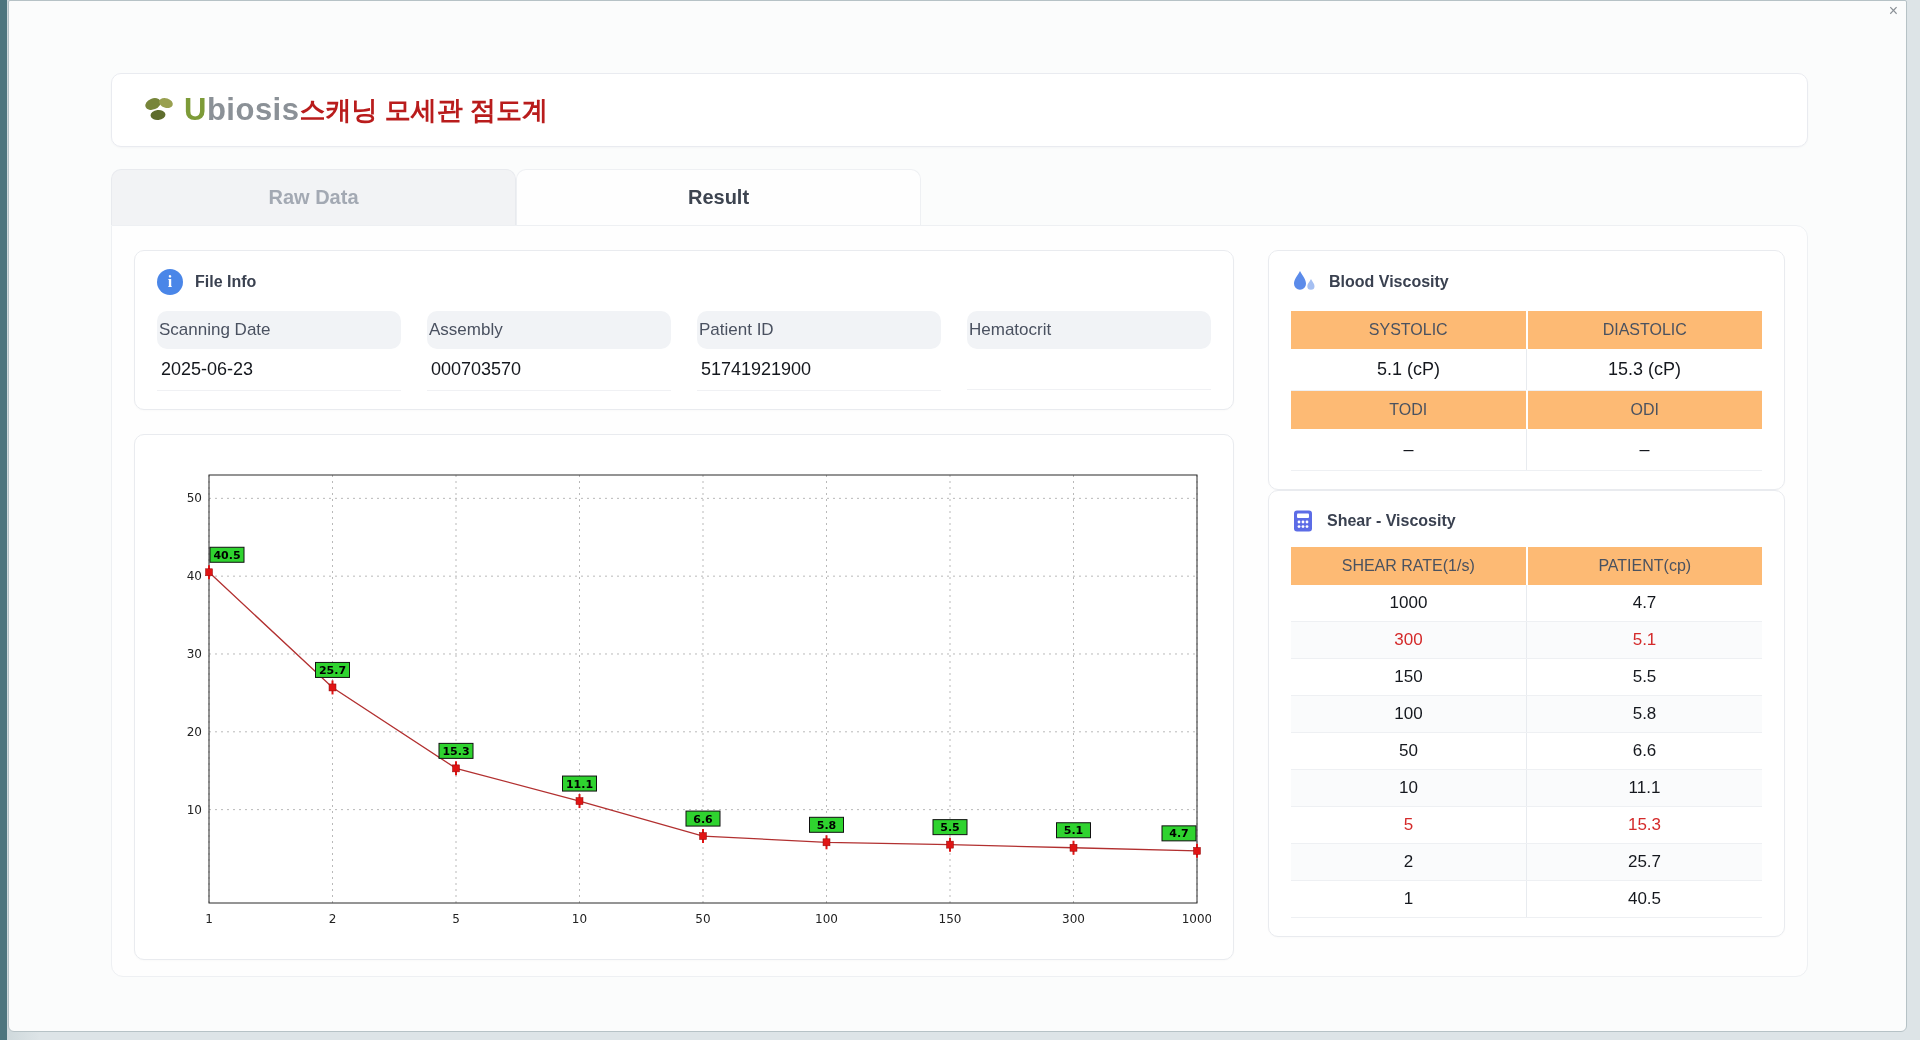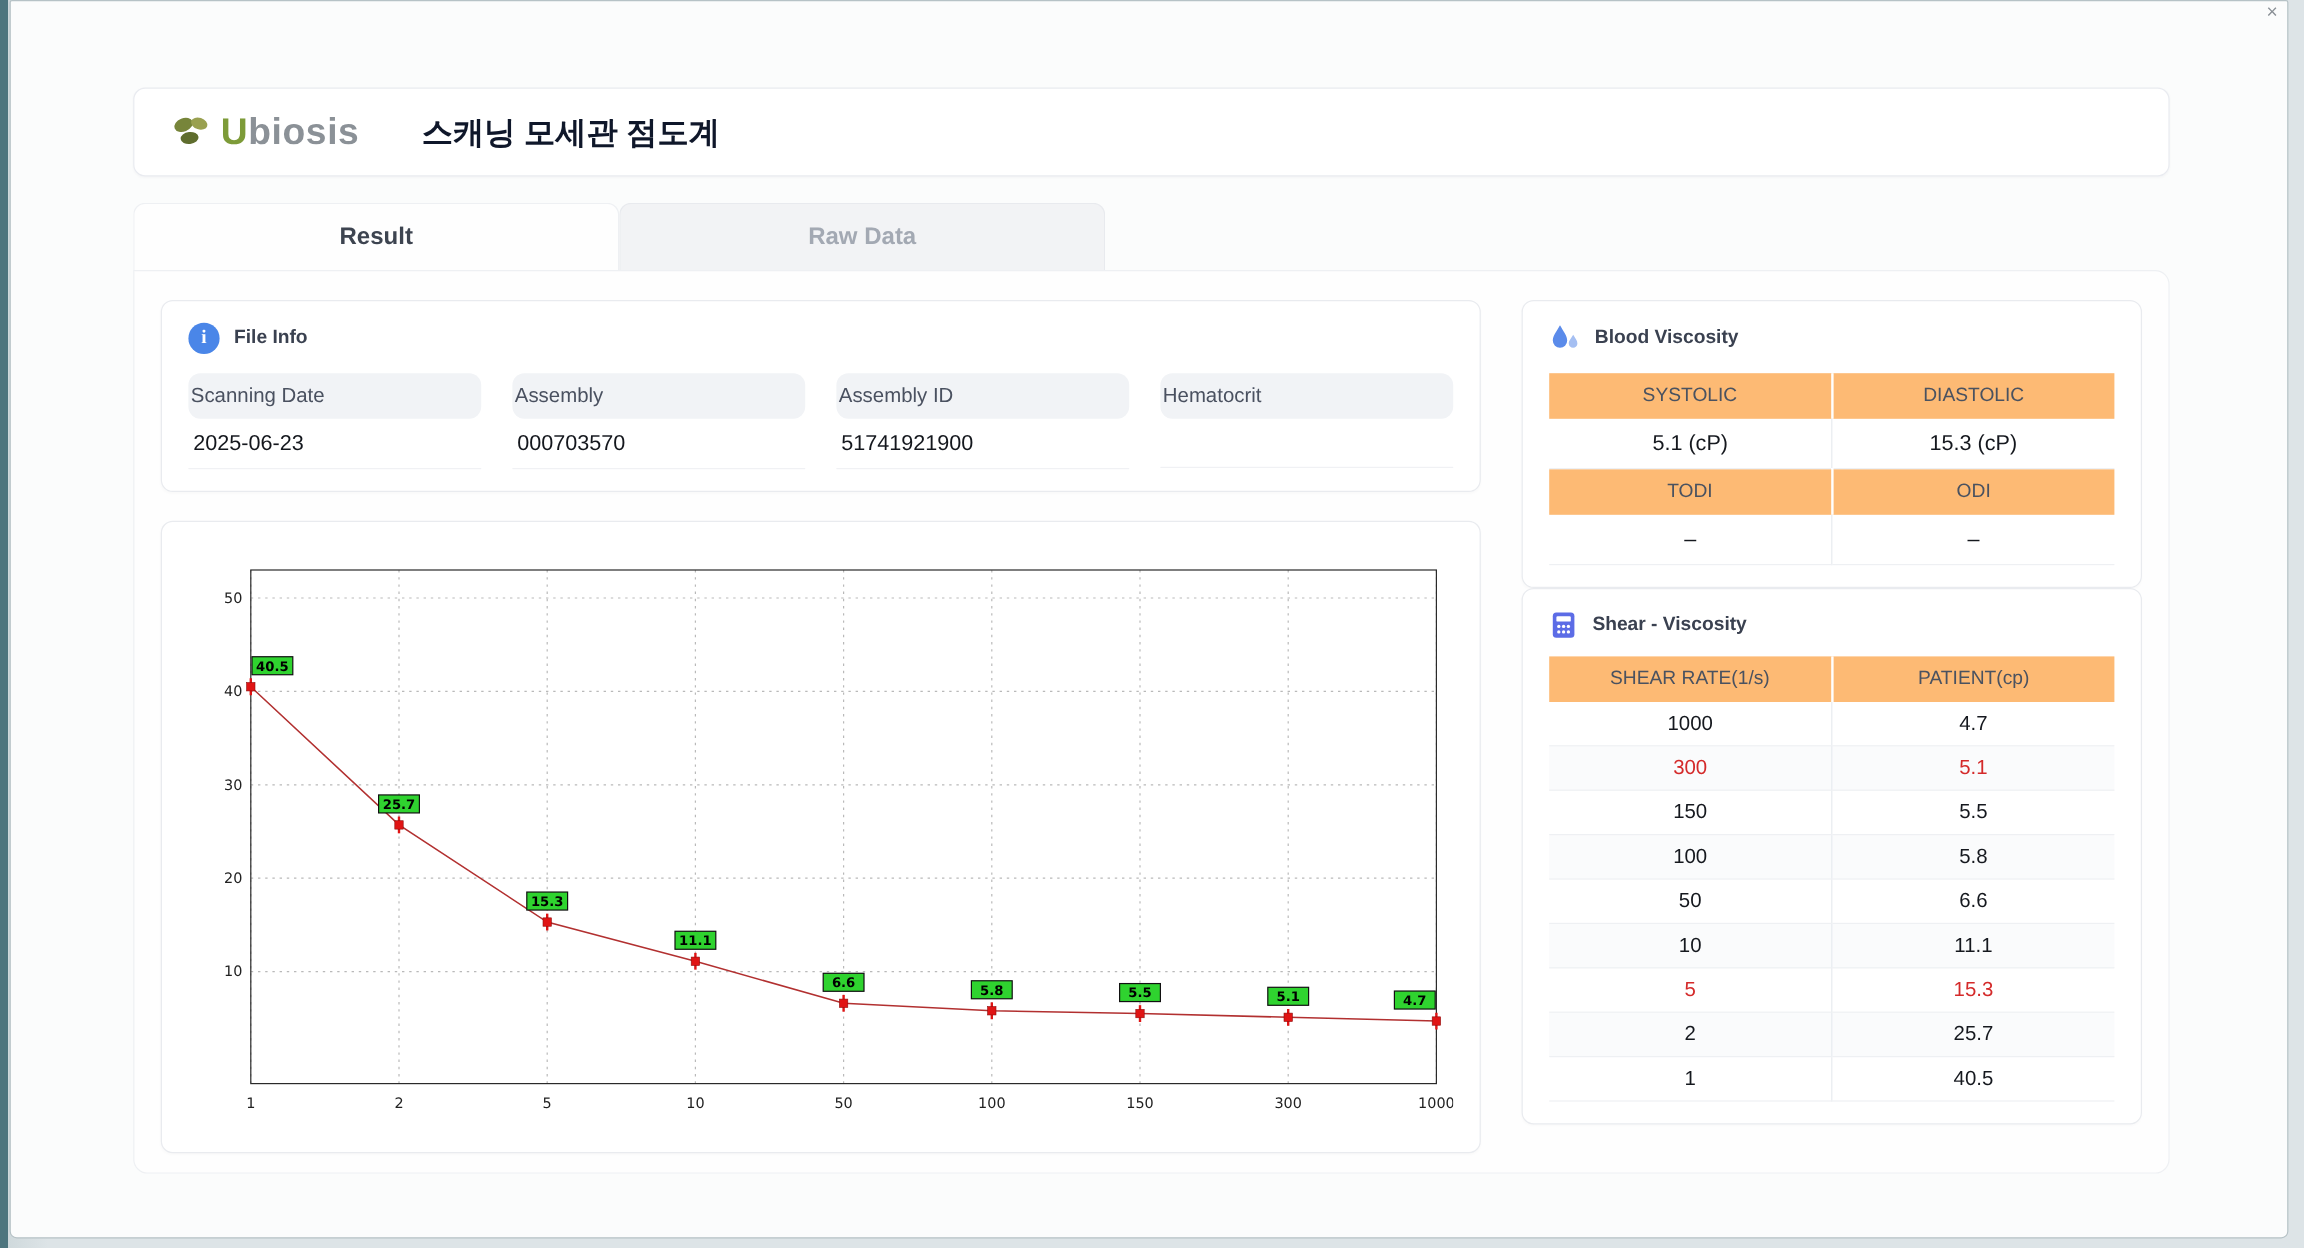"스캐닝 모세관 점도계" .app-title { color: #0f172a -> #b91c1c; margin-left: 52px -> none }
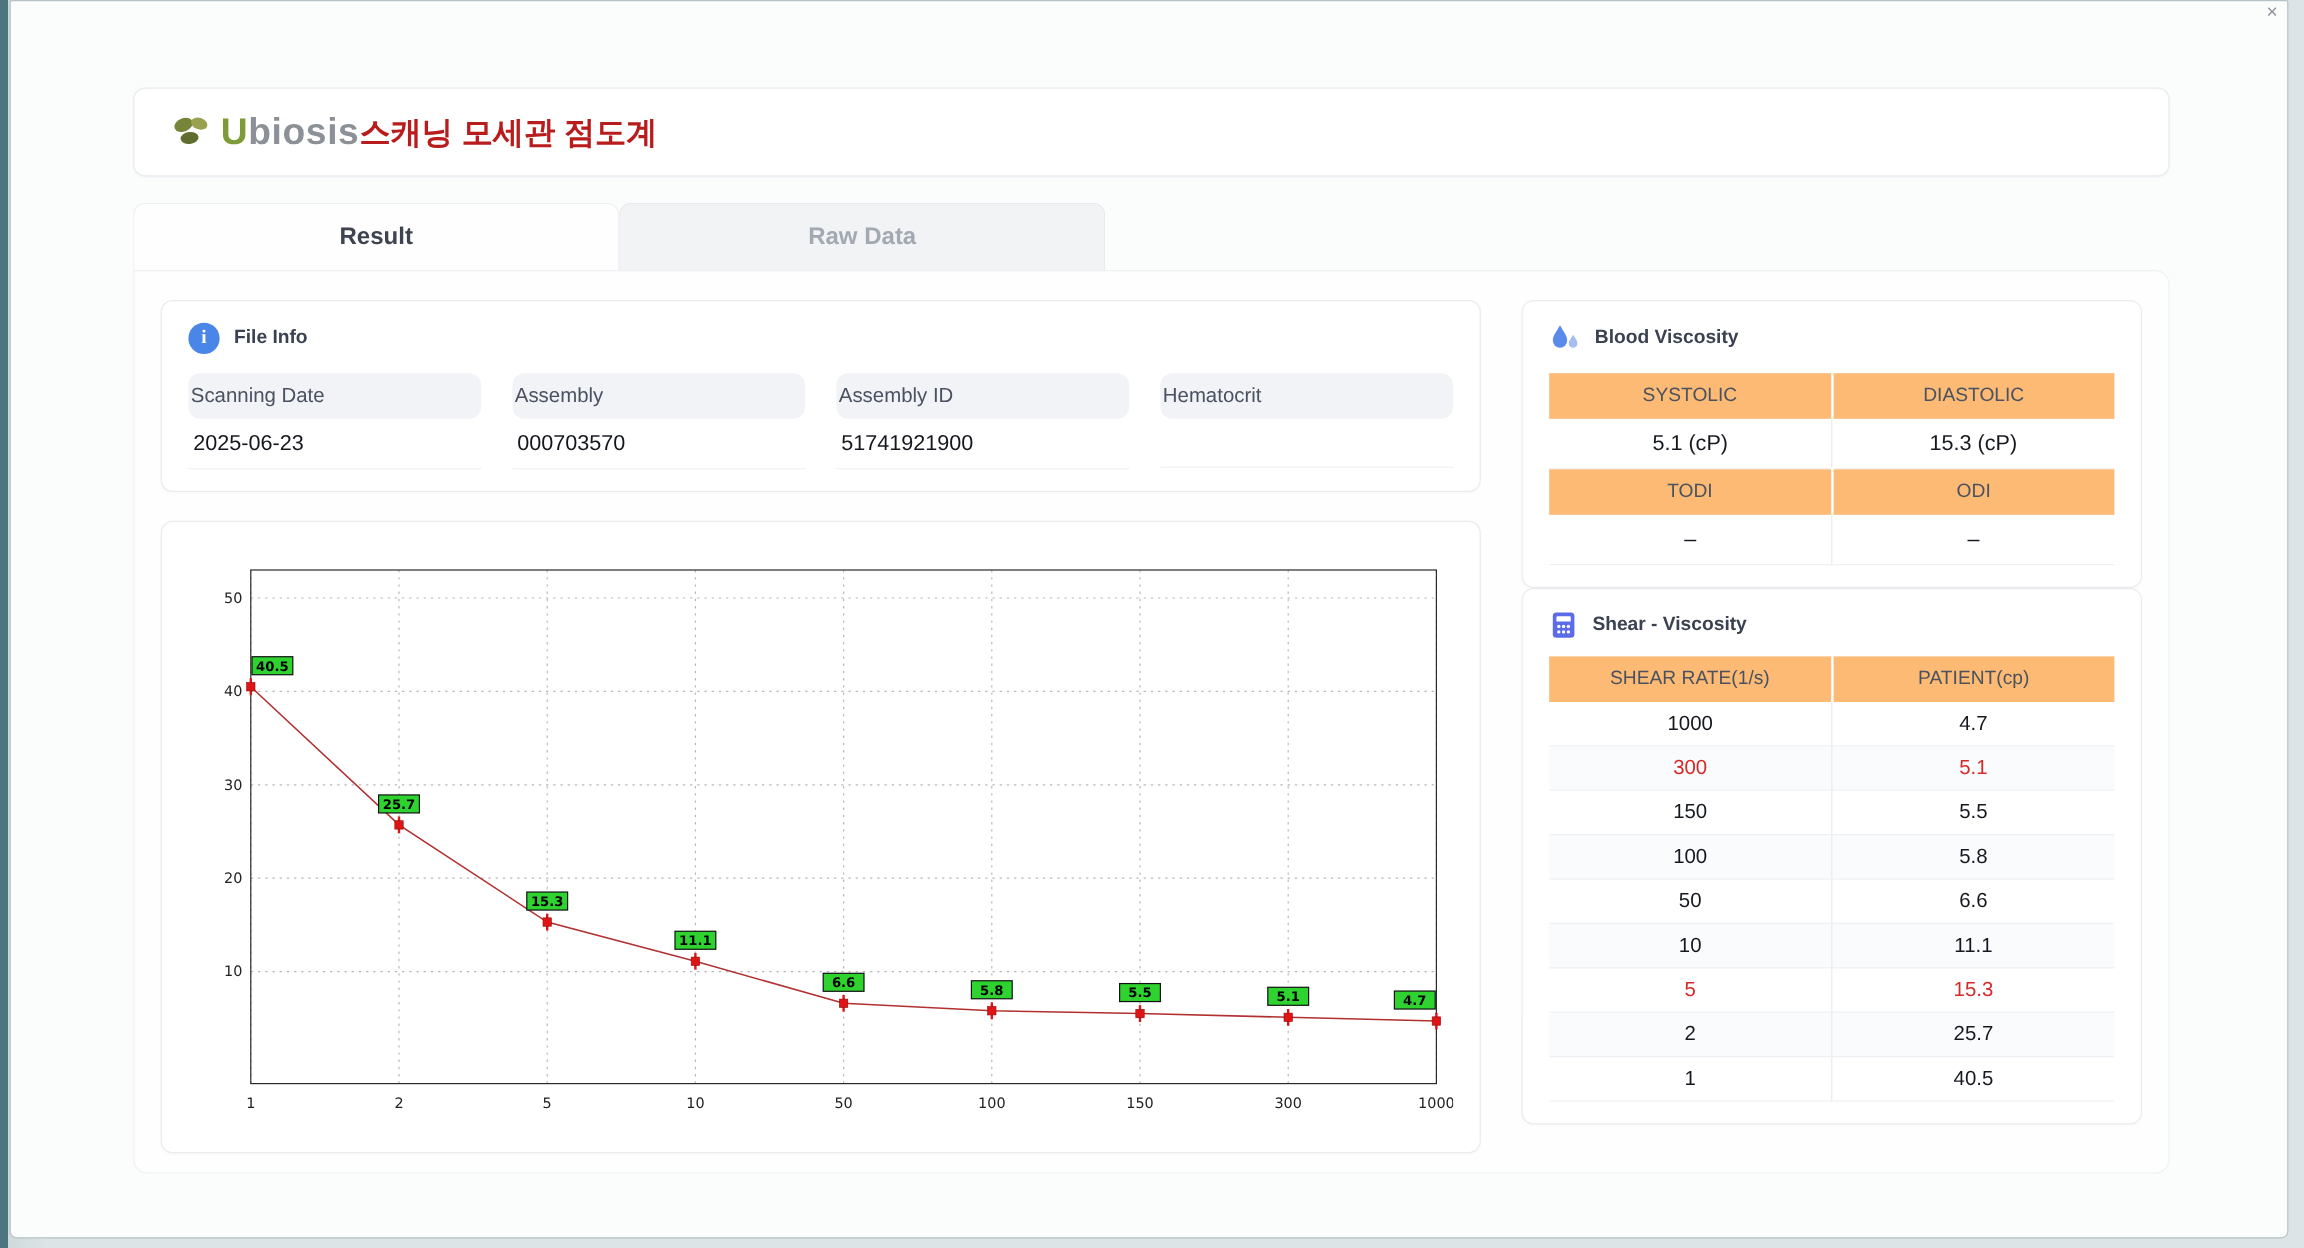"Result" div.tab { order: before "Raw Data" -> after "Raw Data" }
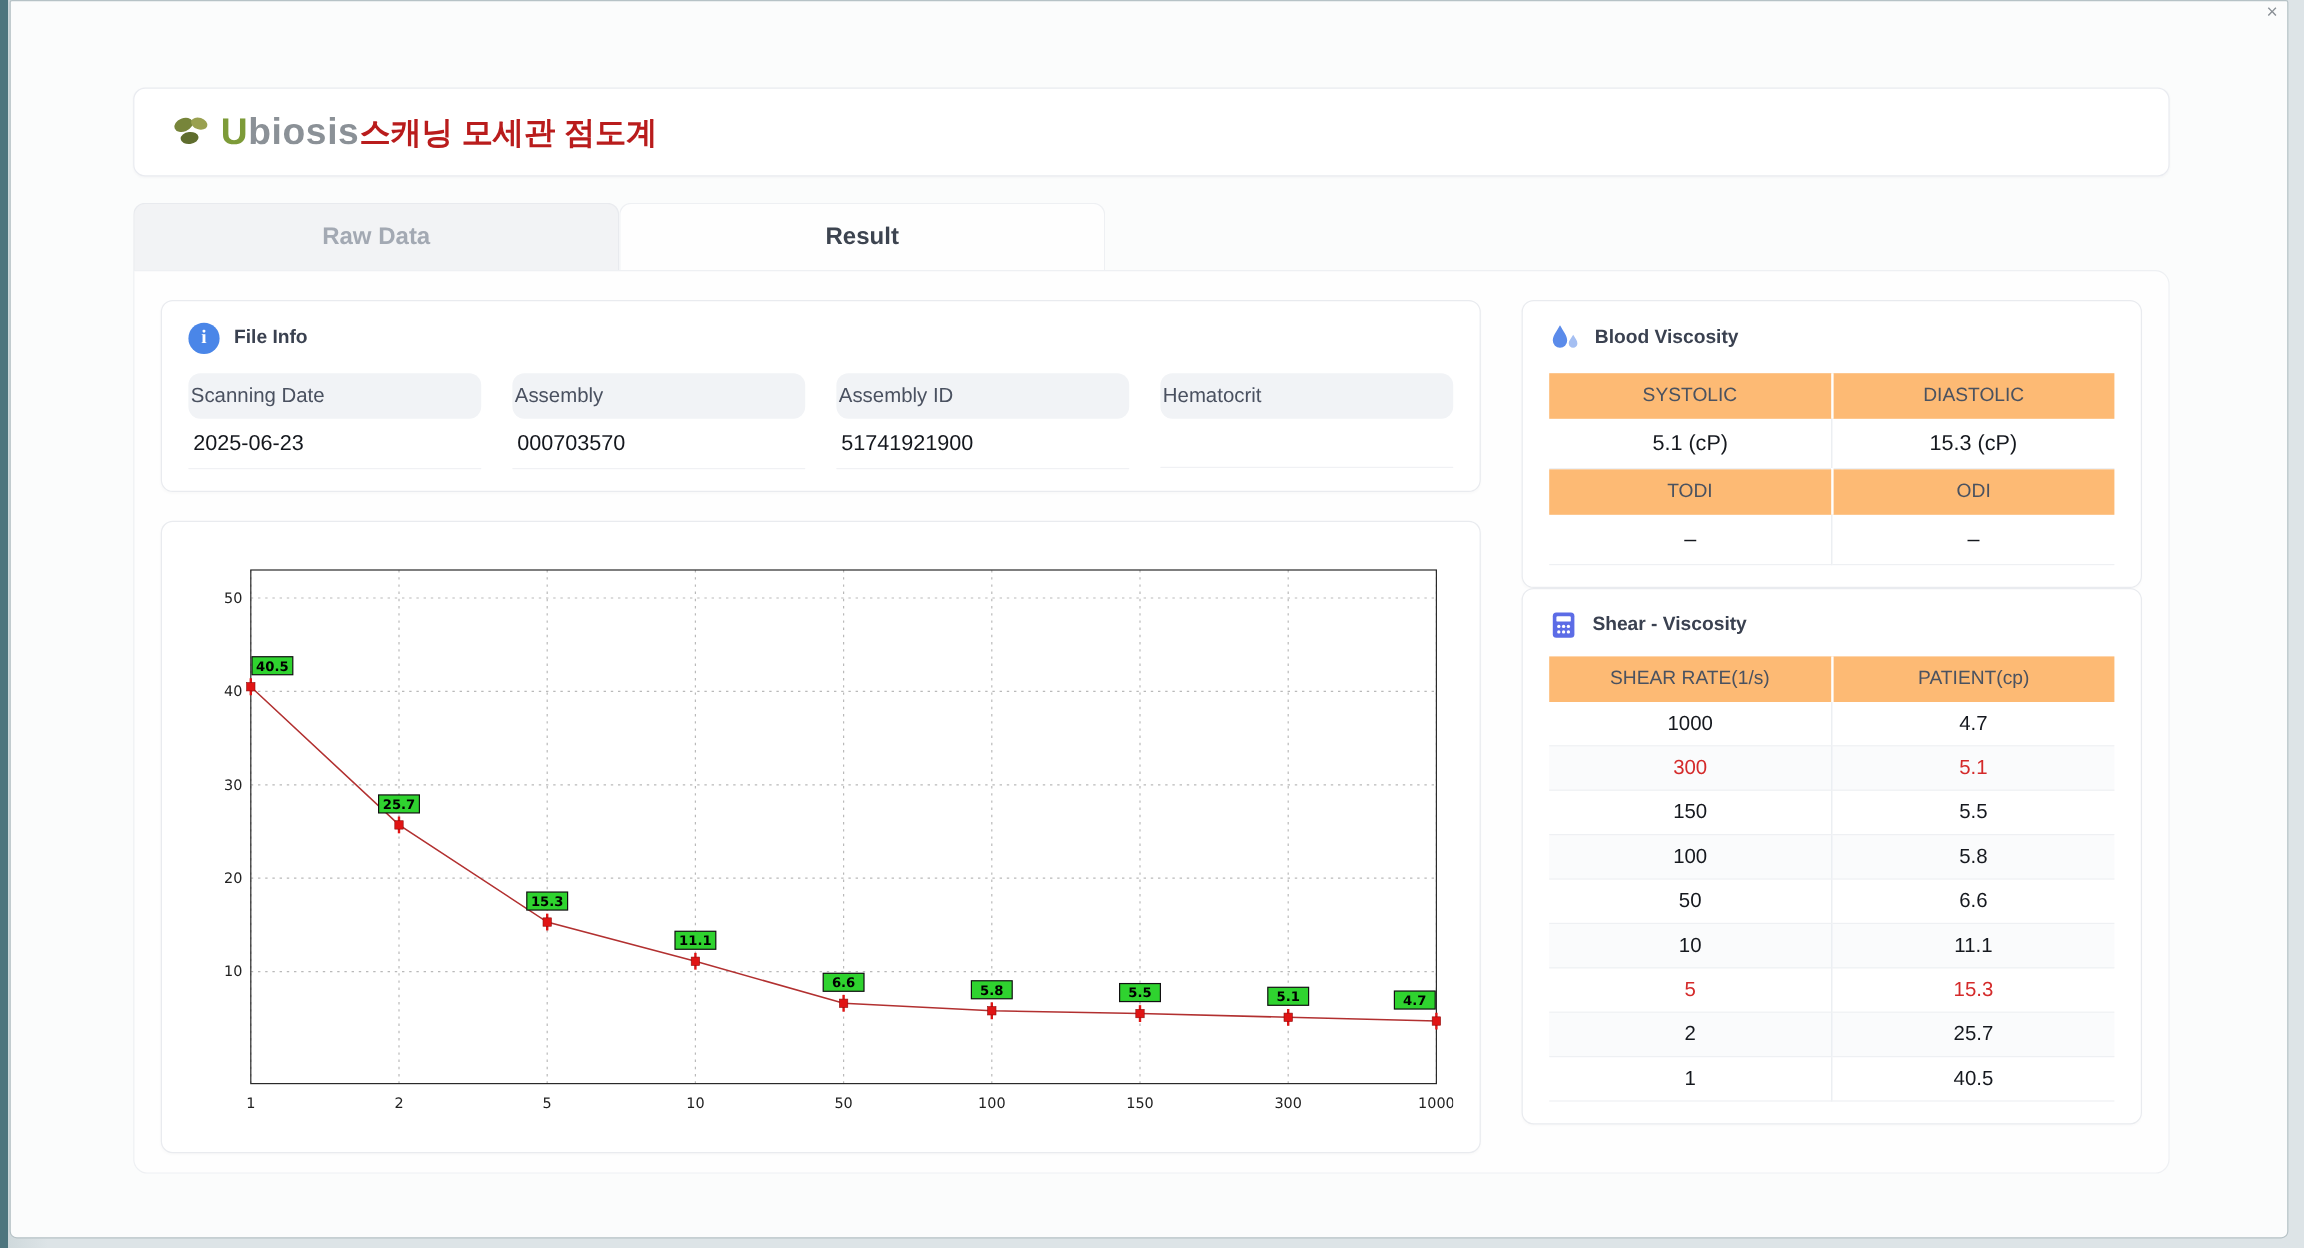"Assembly ID" div.field-label { text: Assembly -> Patient }
